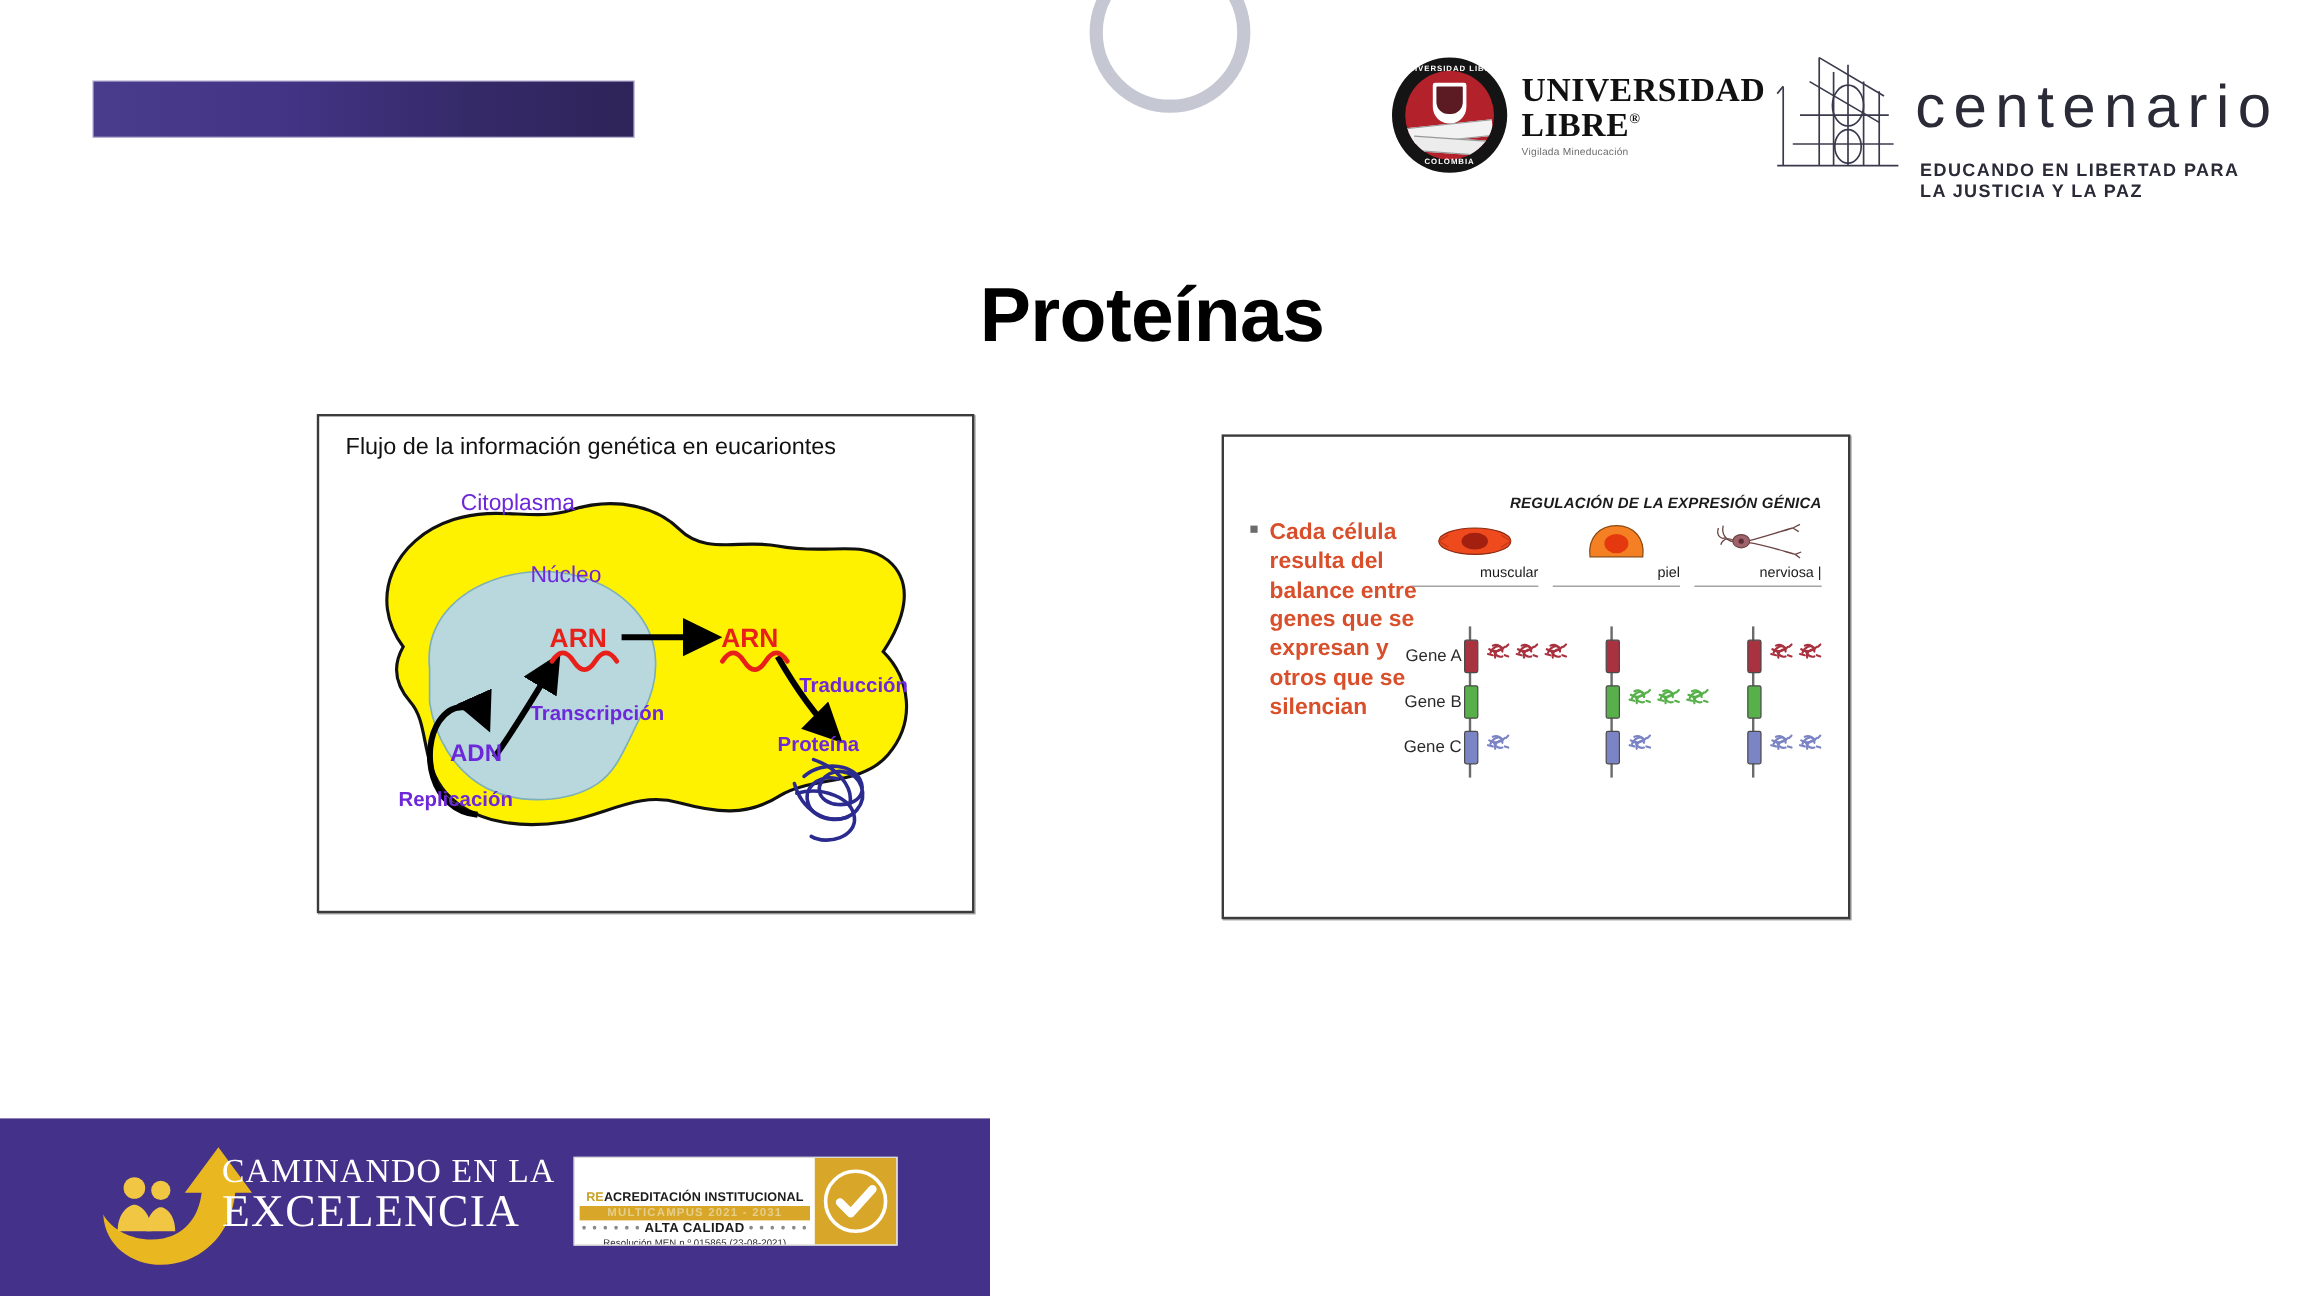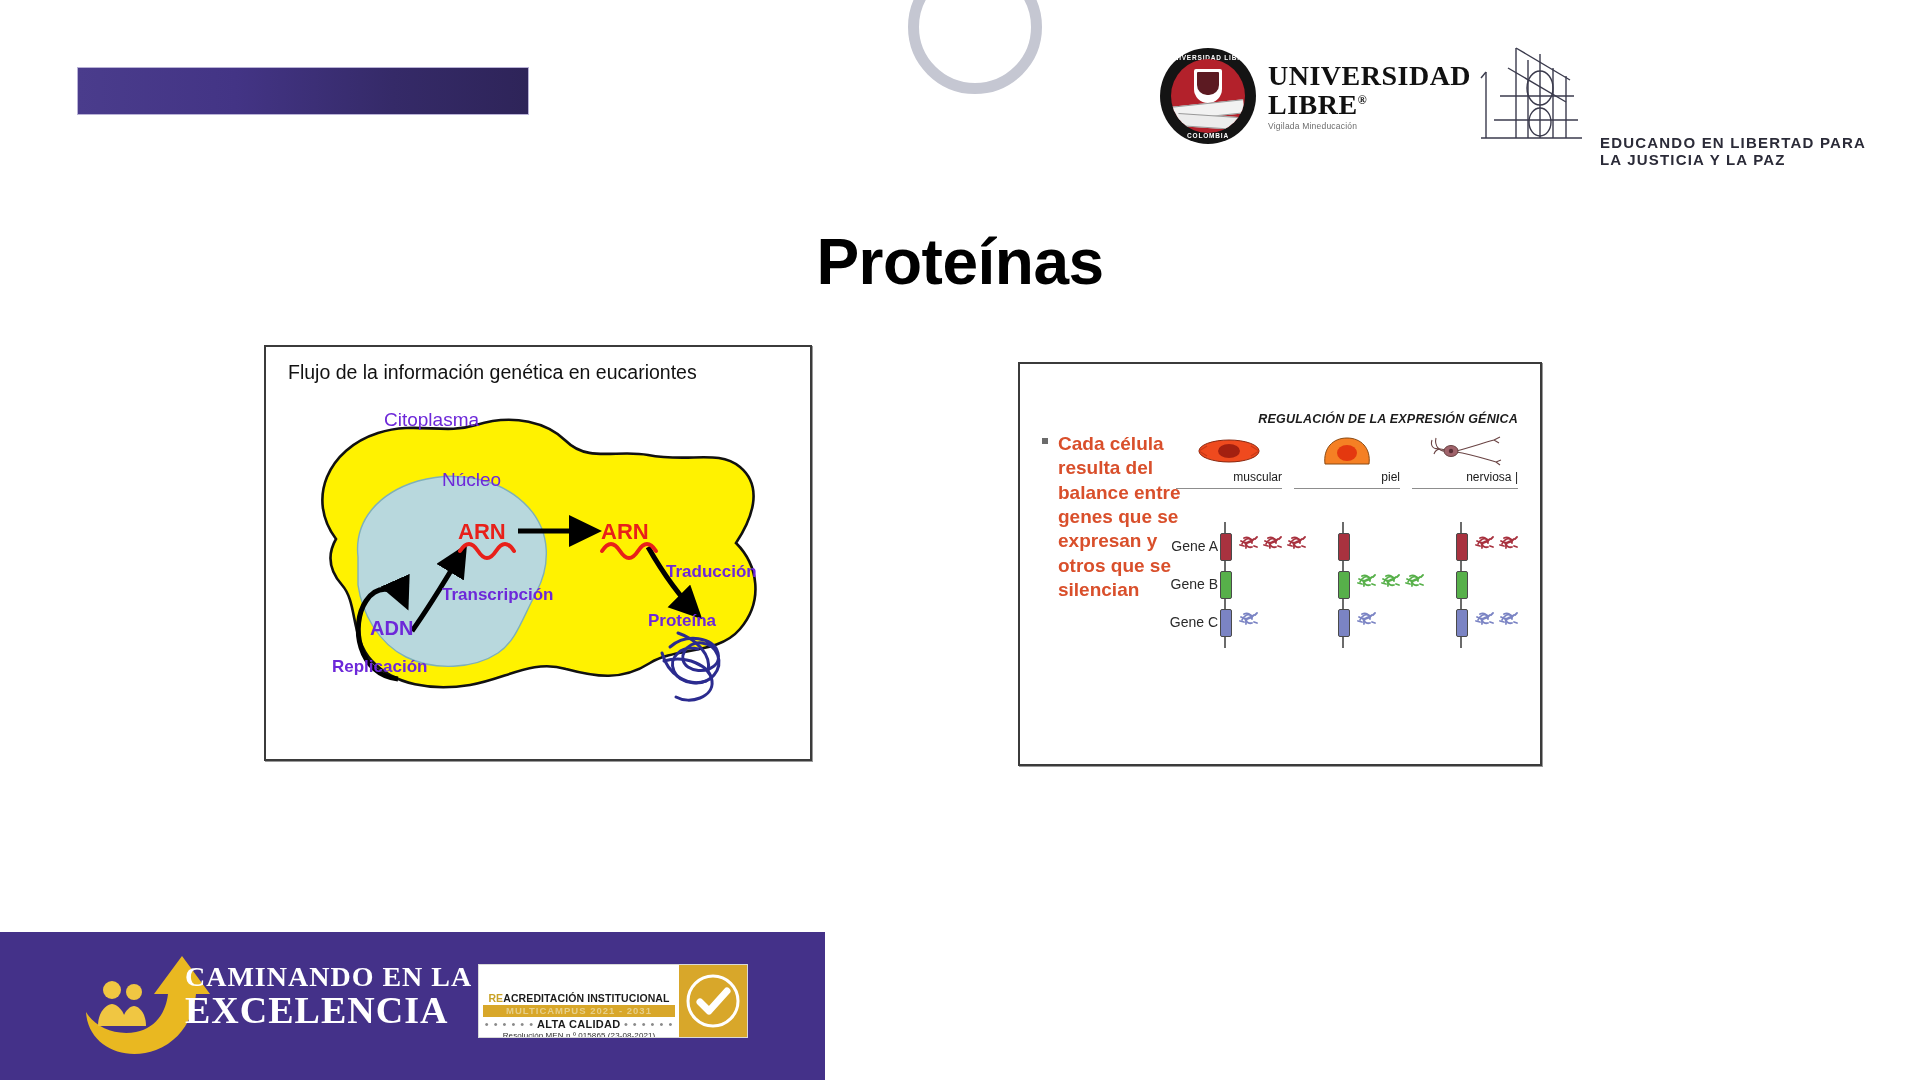"centenario" div.cent-word { html: none -> <div>centenario</div> }
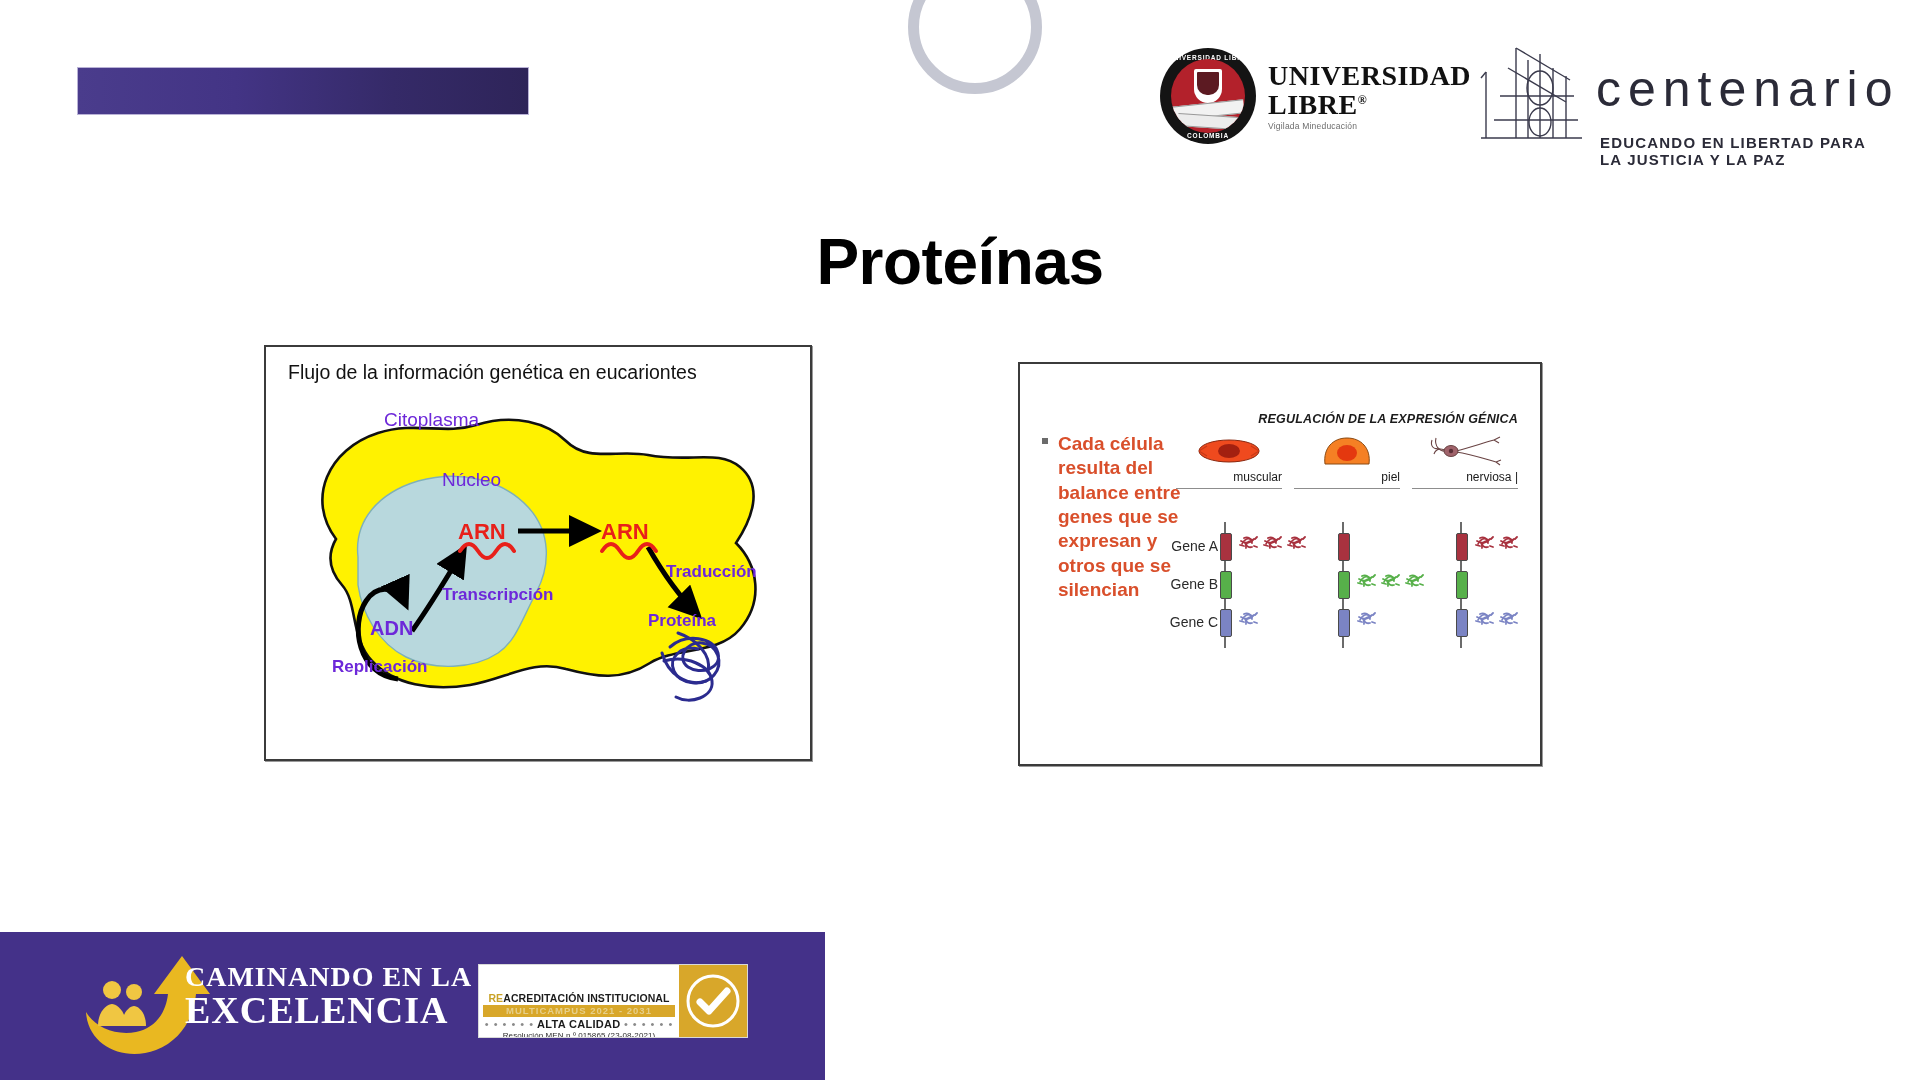"ADN" .lbl-adn { left: 104px -> 90px; padding-left: none -> 19px }
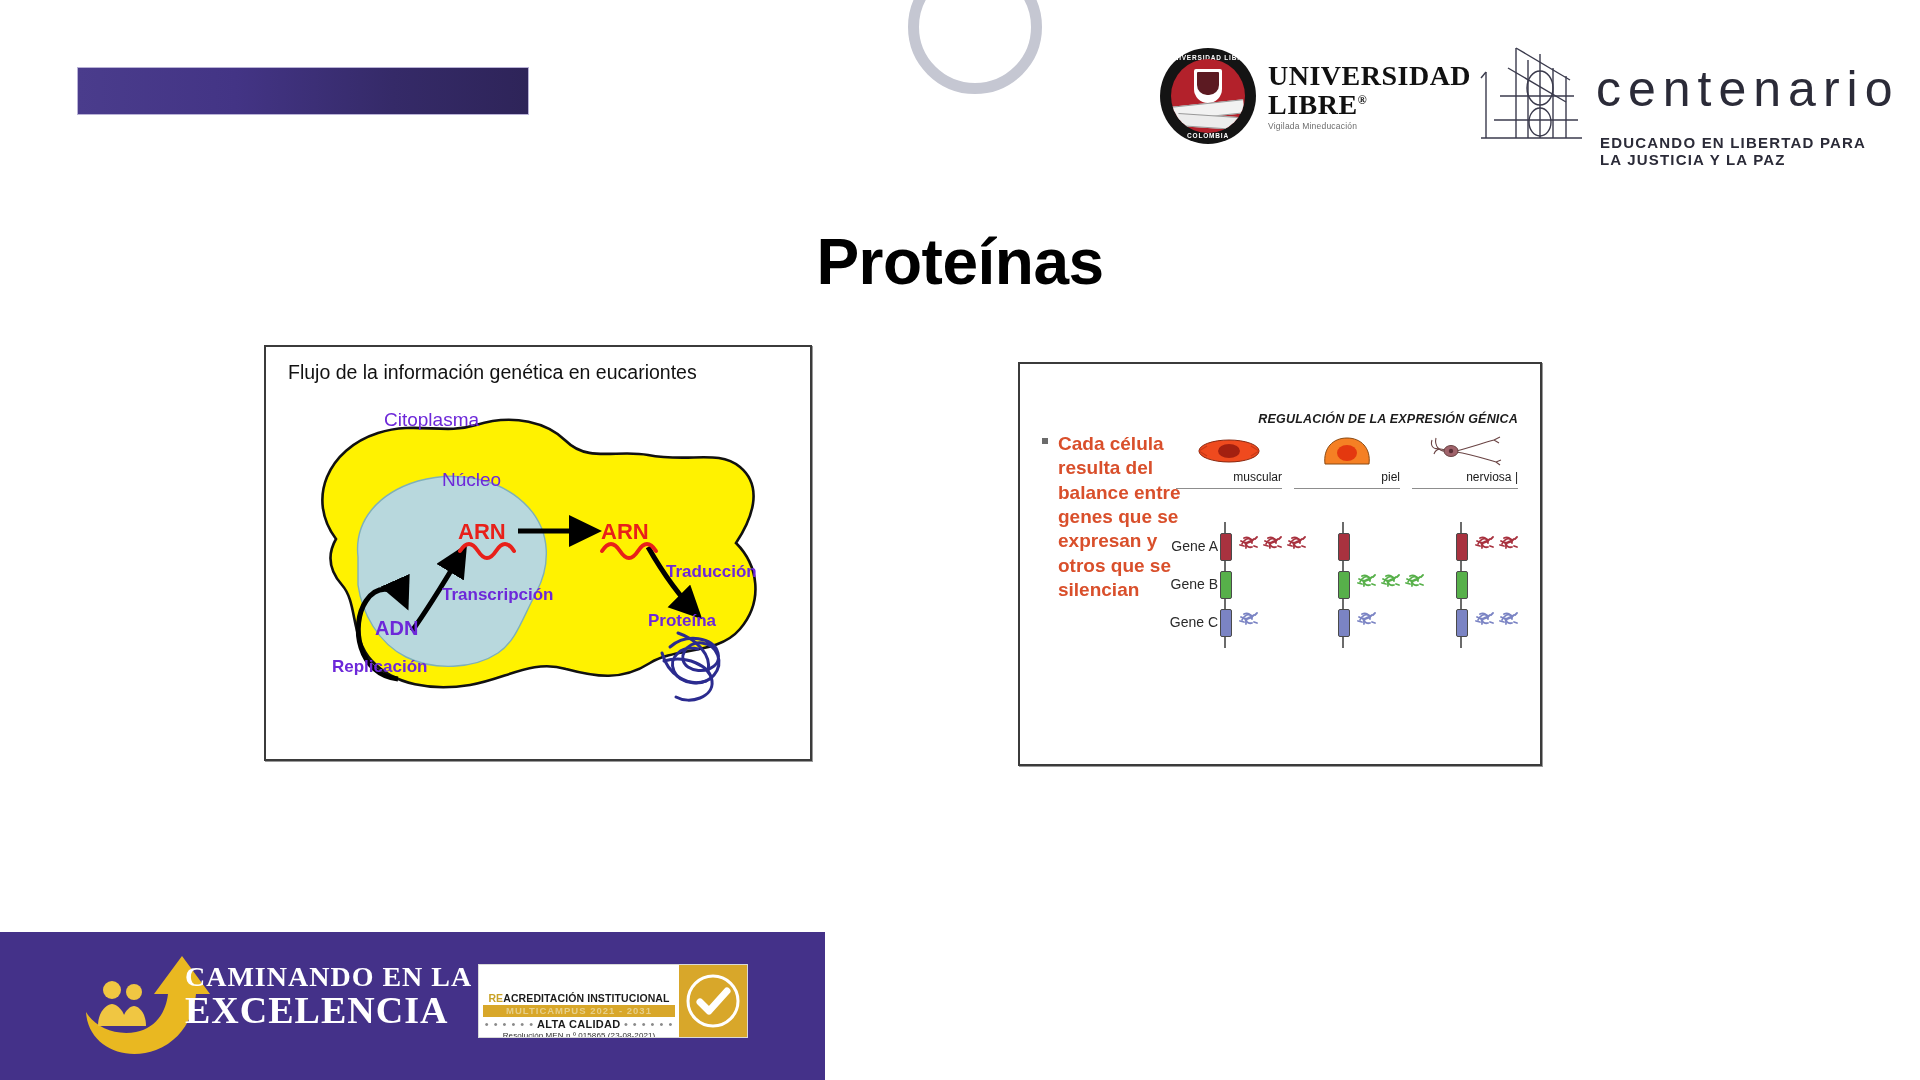"CAMINANDO EN LA" .cam-words { font-weight: bold -> normal }
